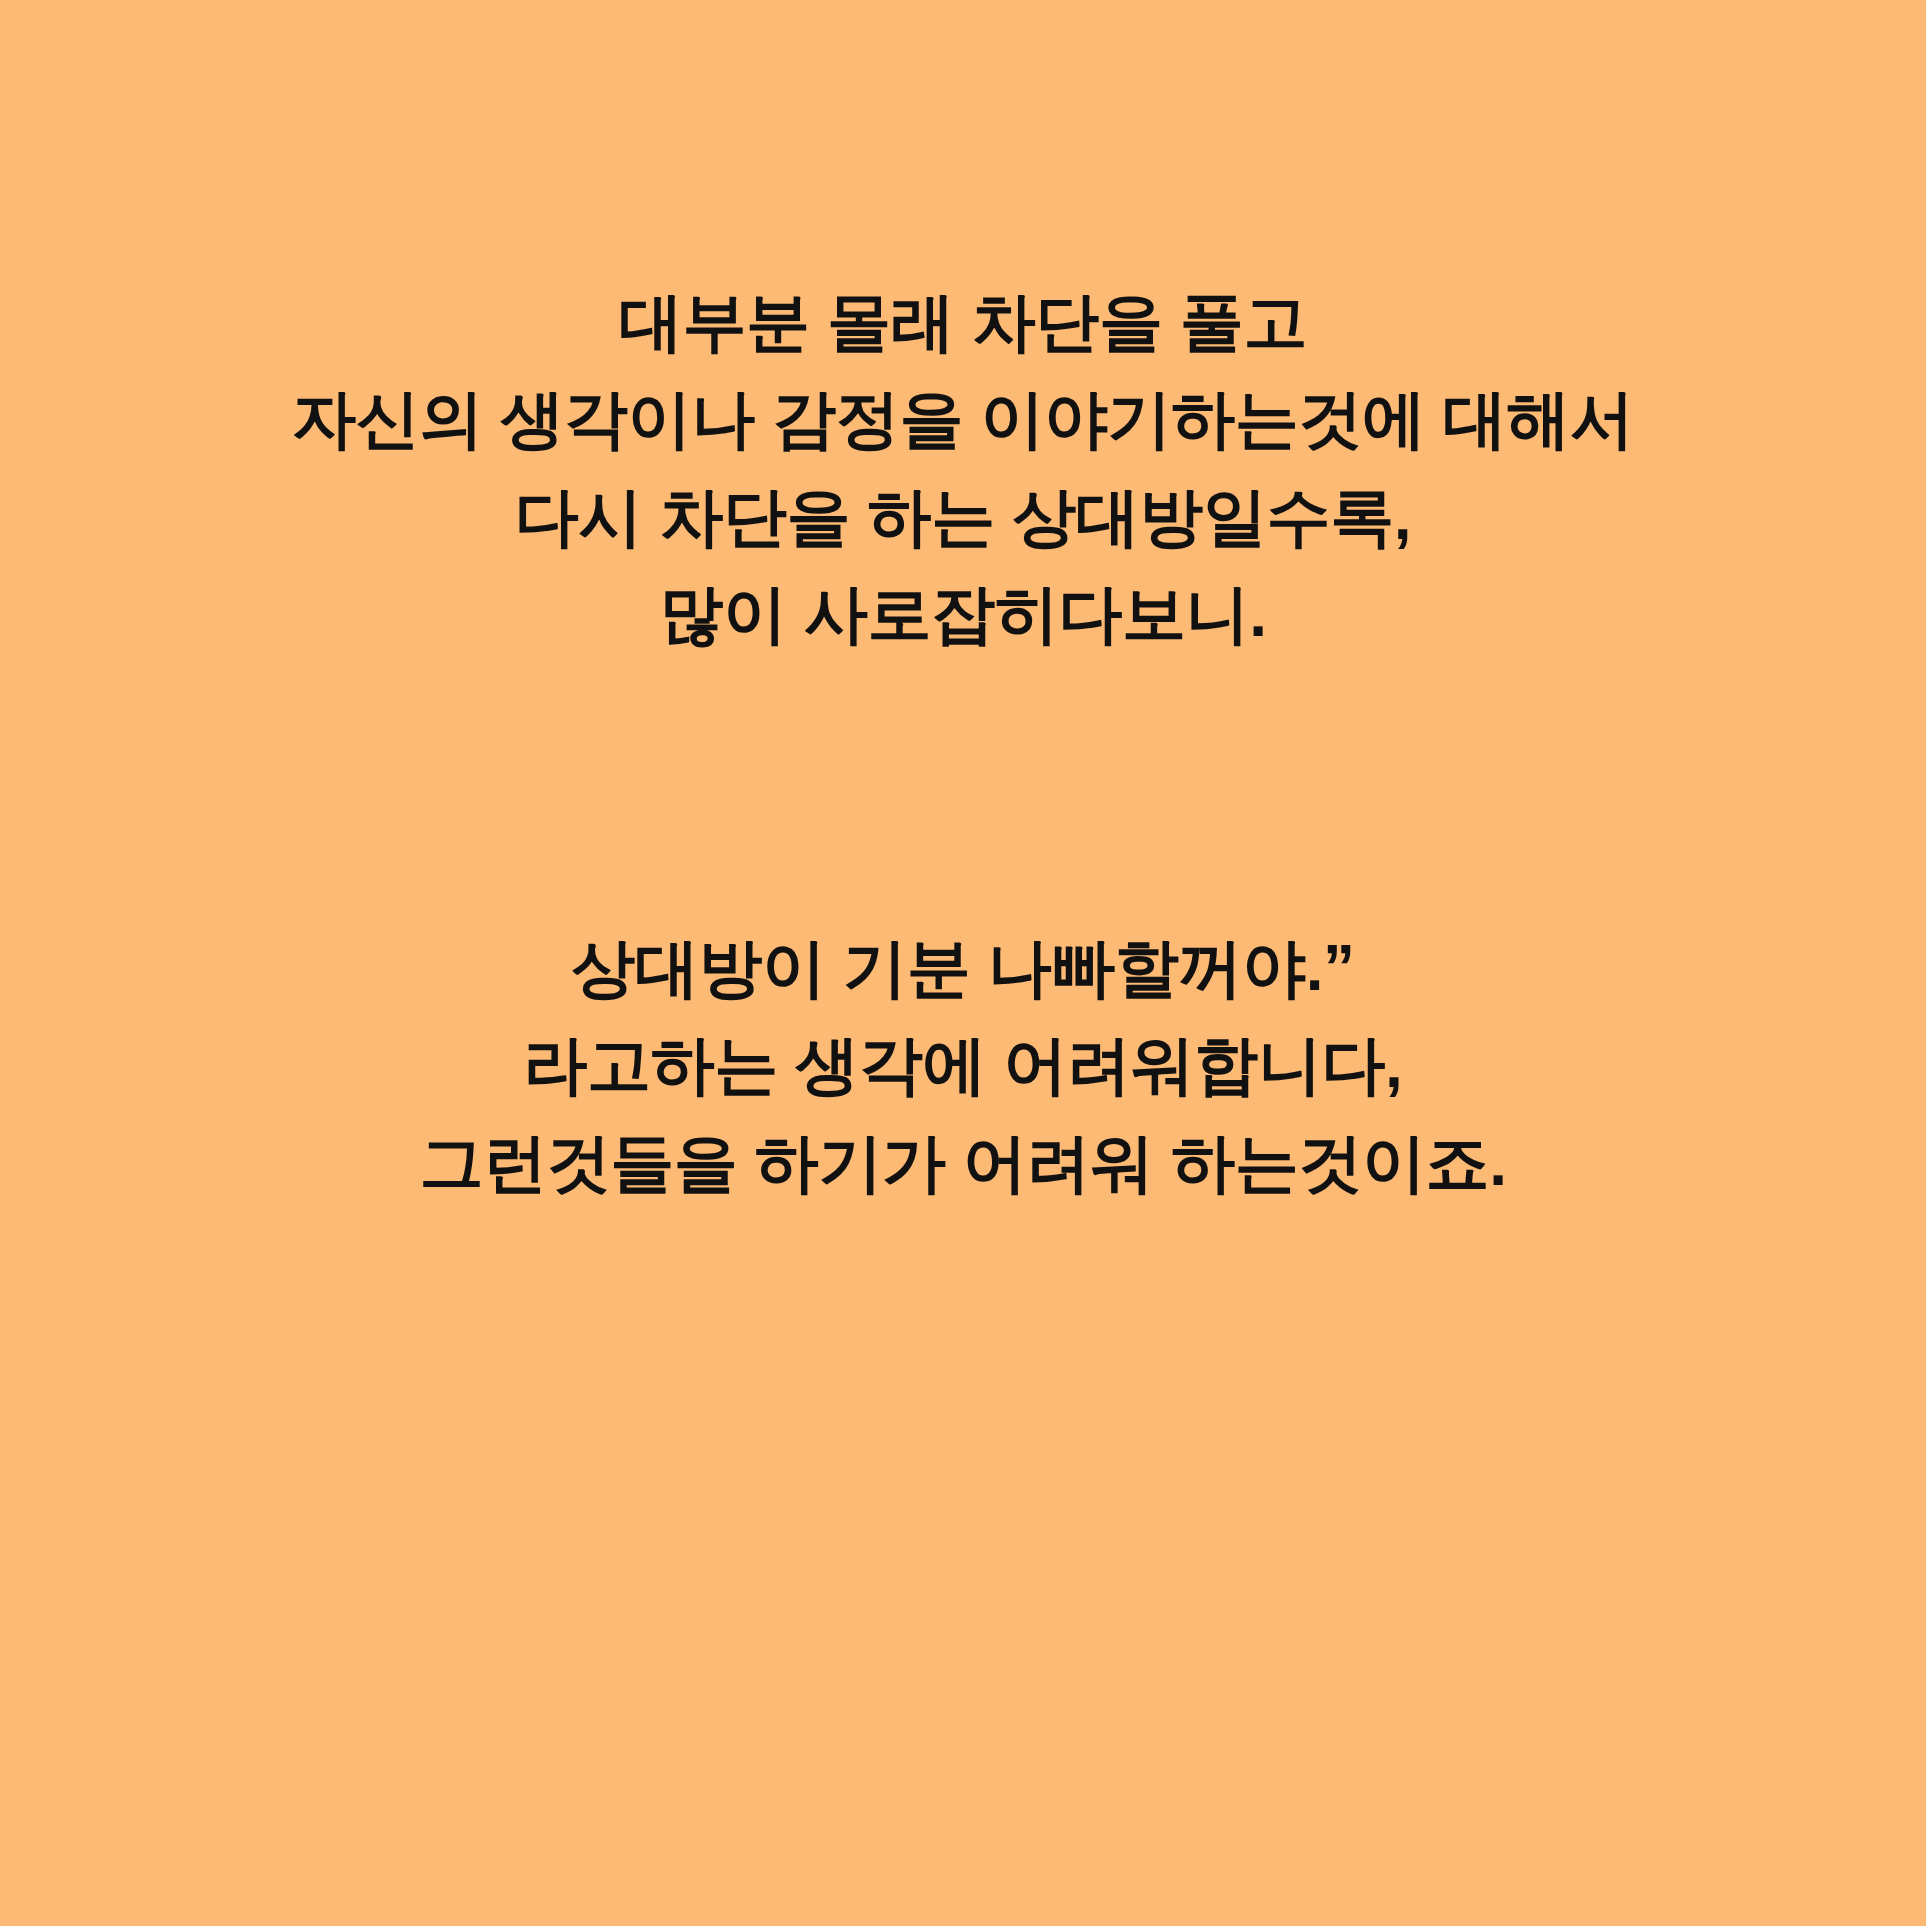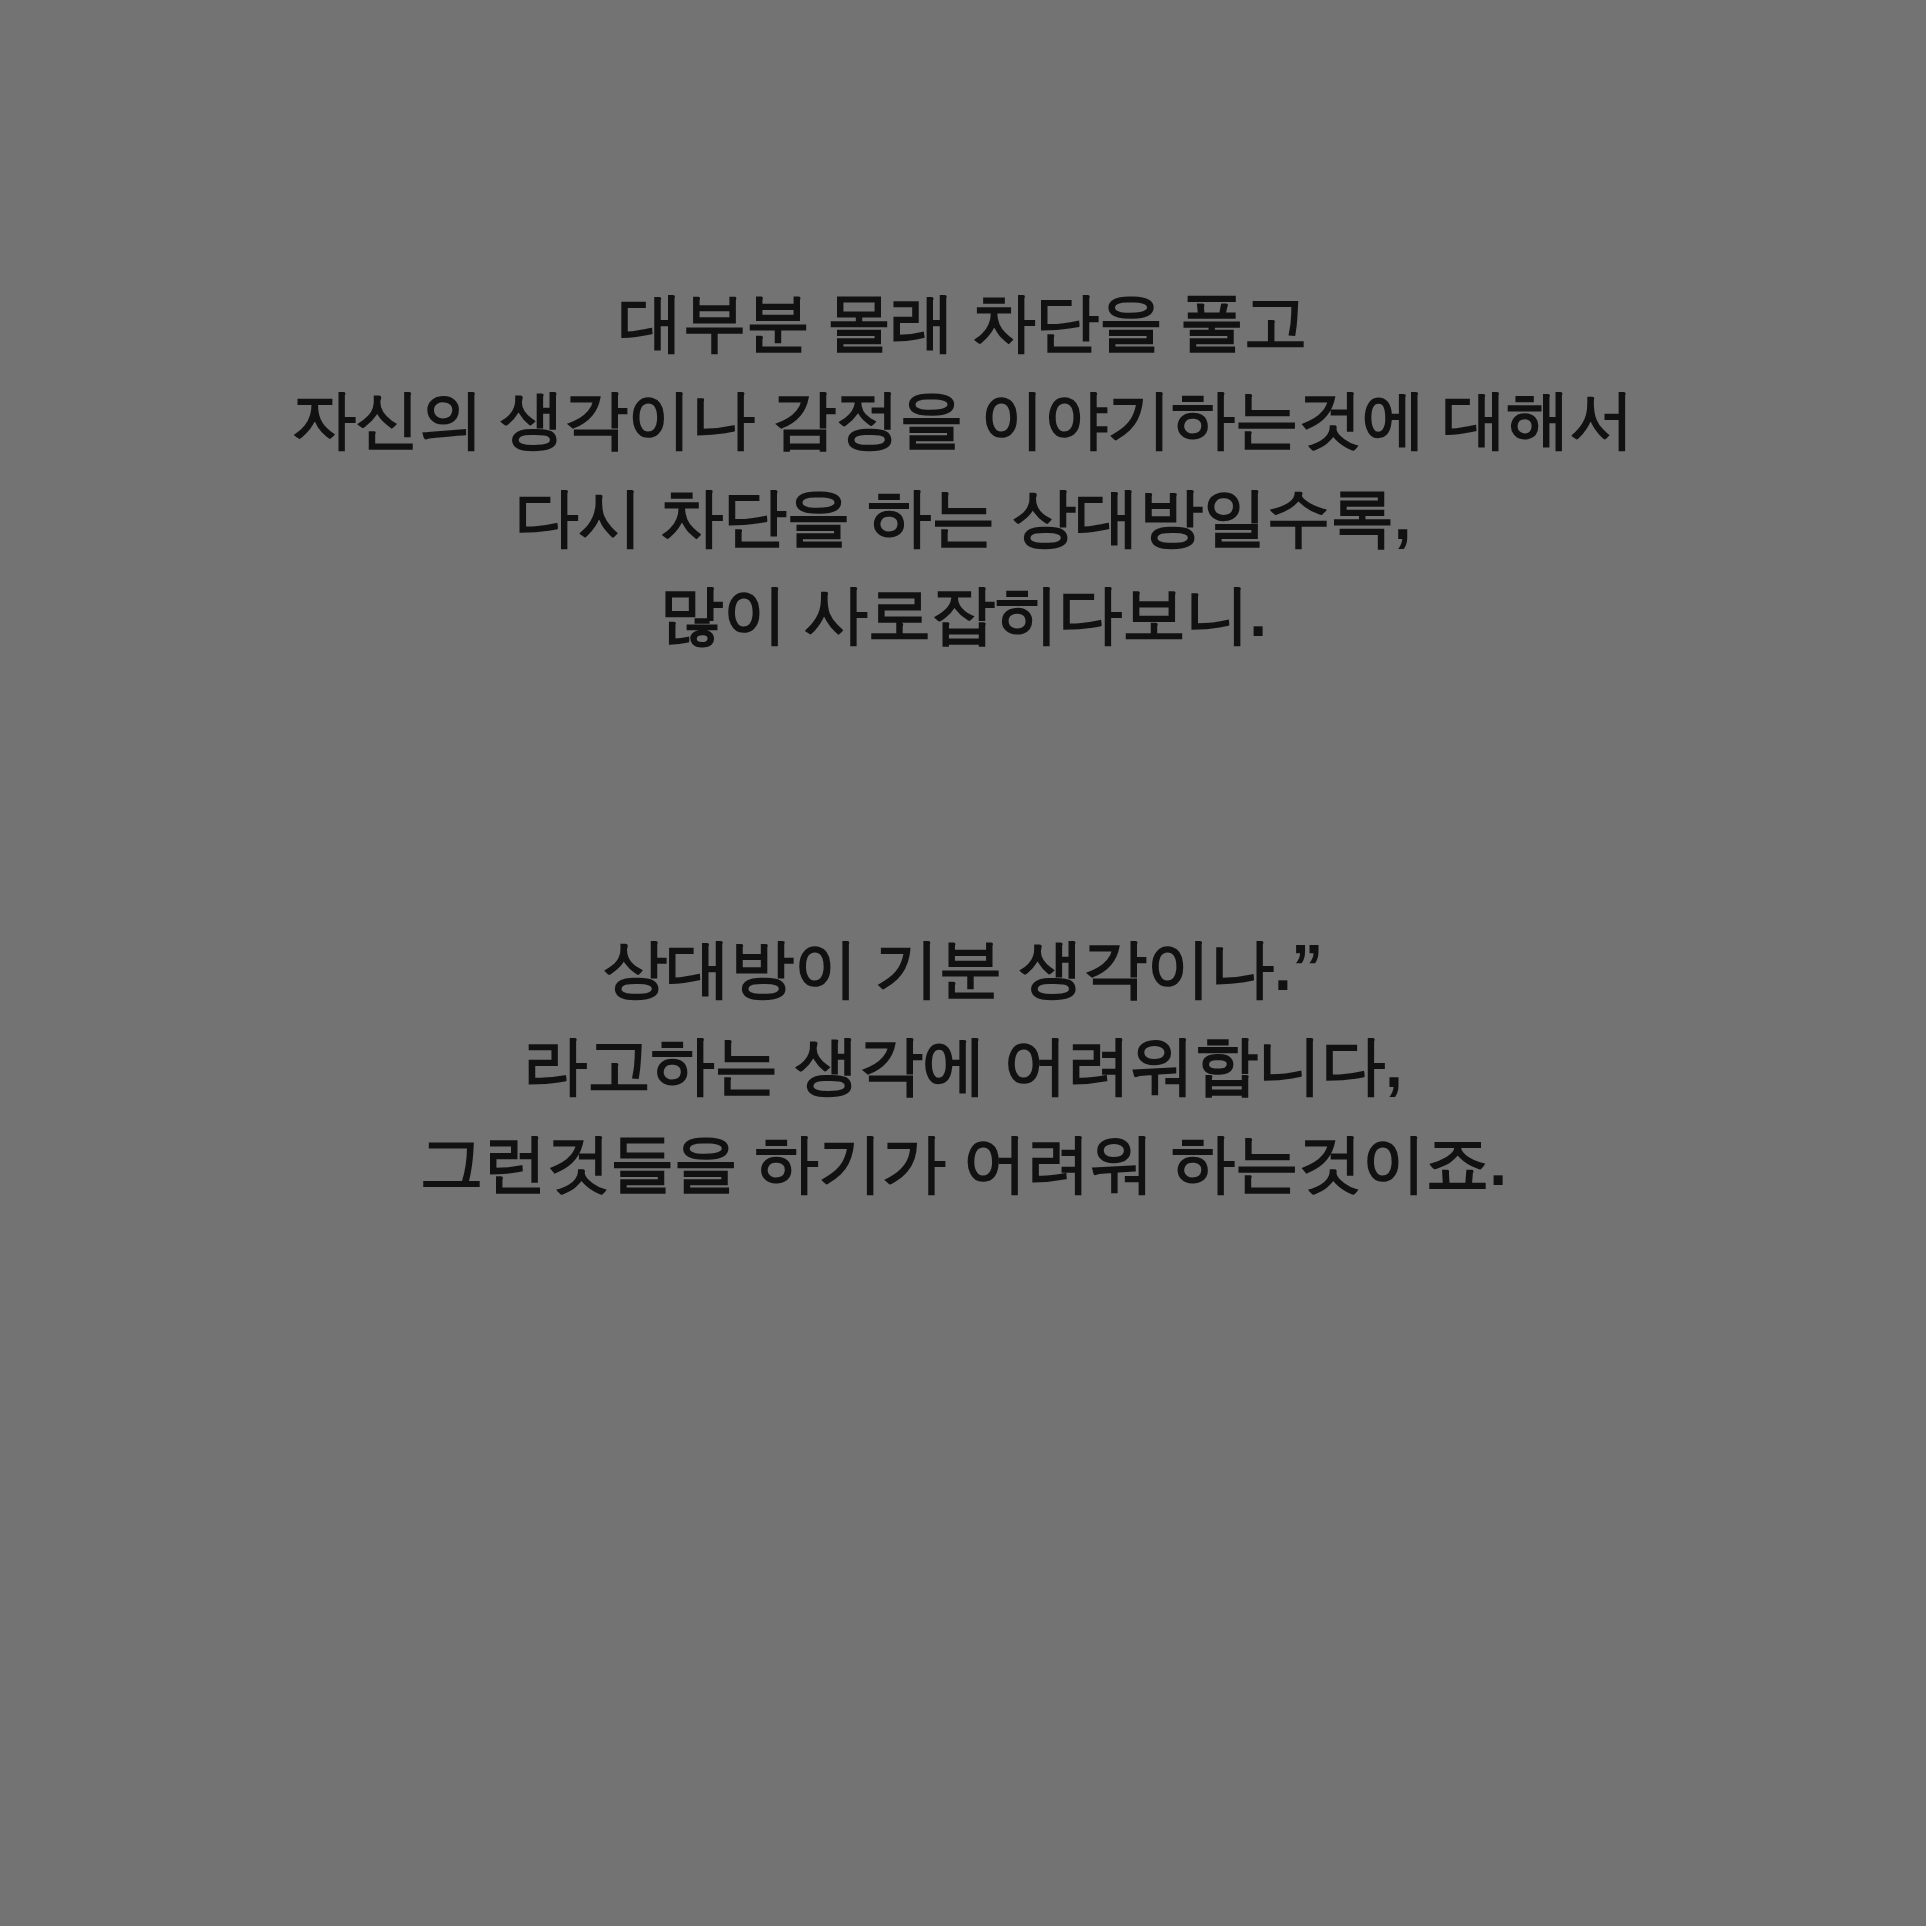"대부분 몰래 차단을 풀고" .card { background: #737373 -> #fdba74 }
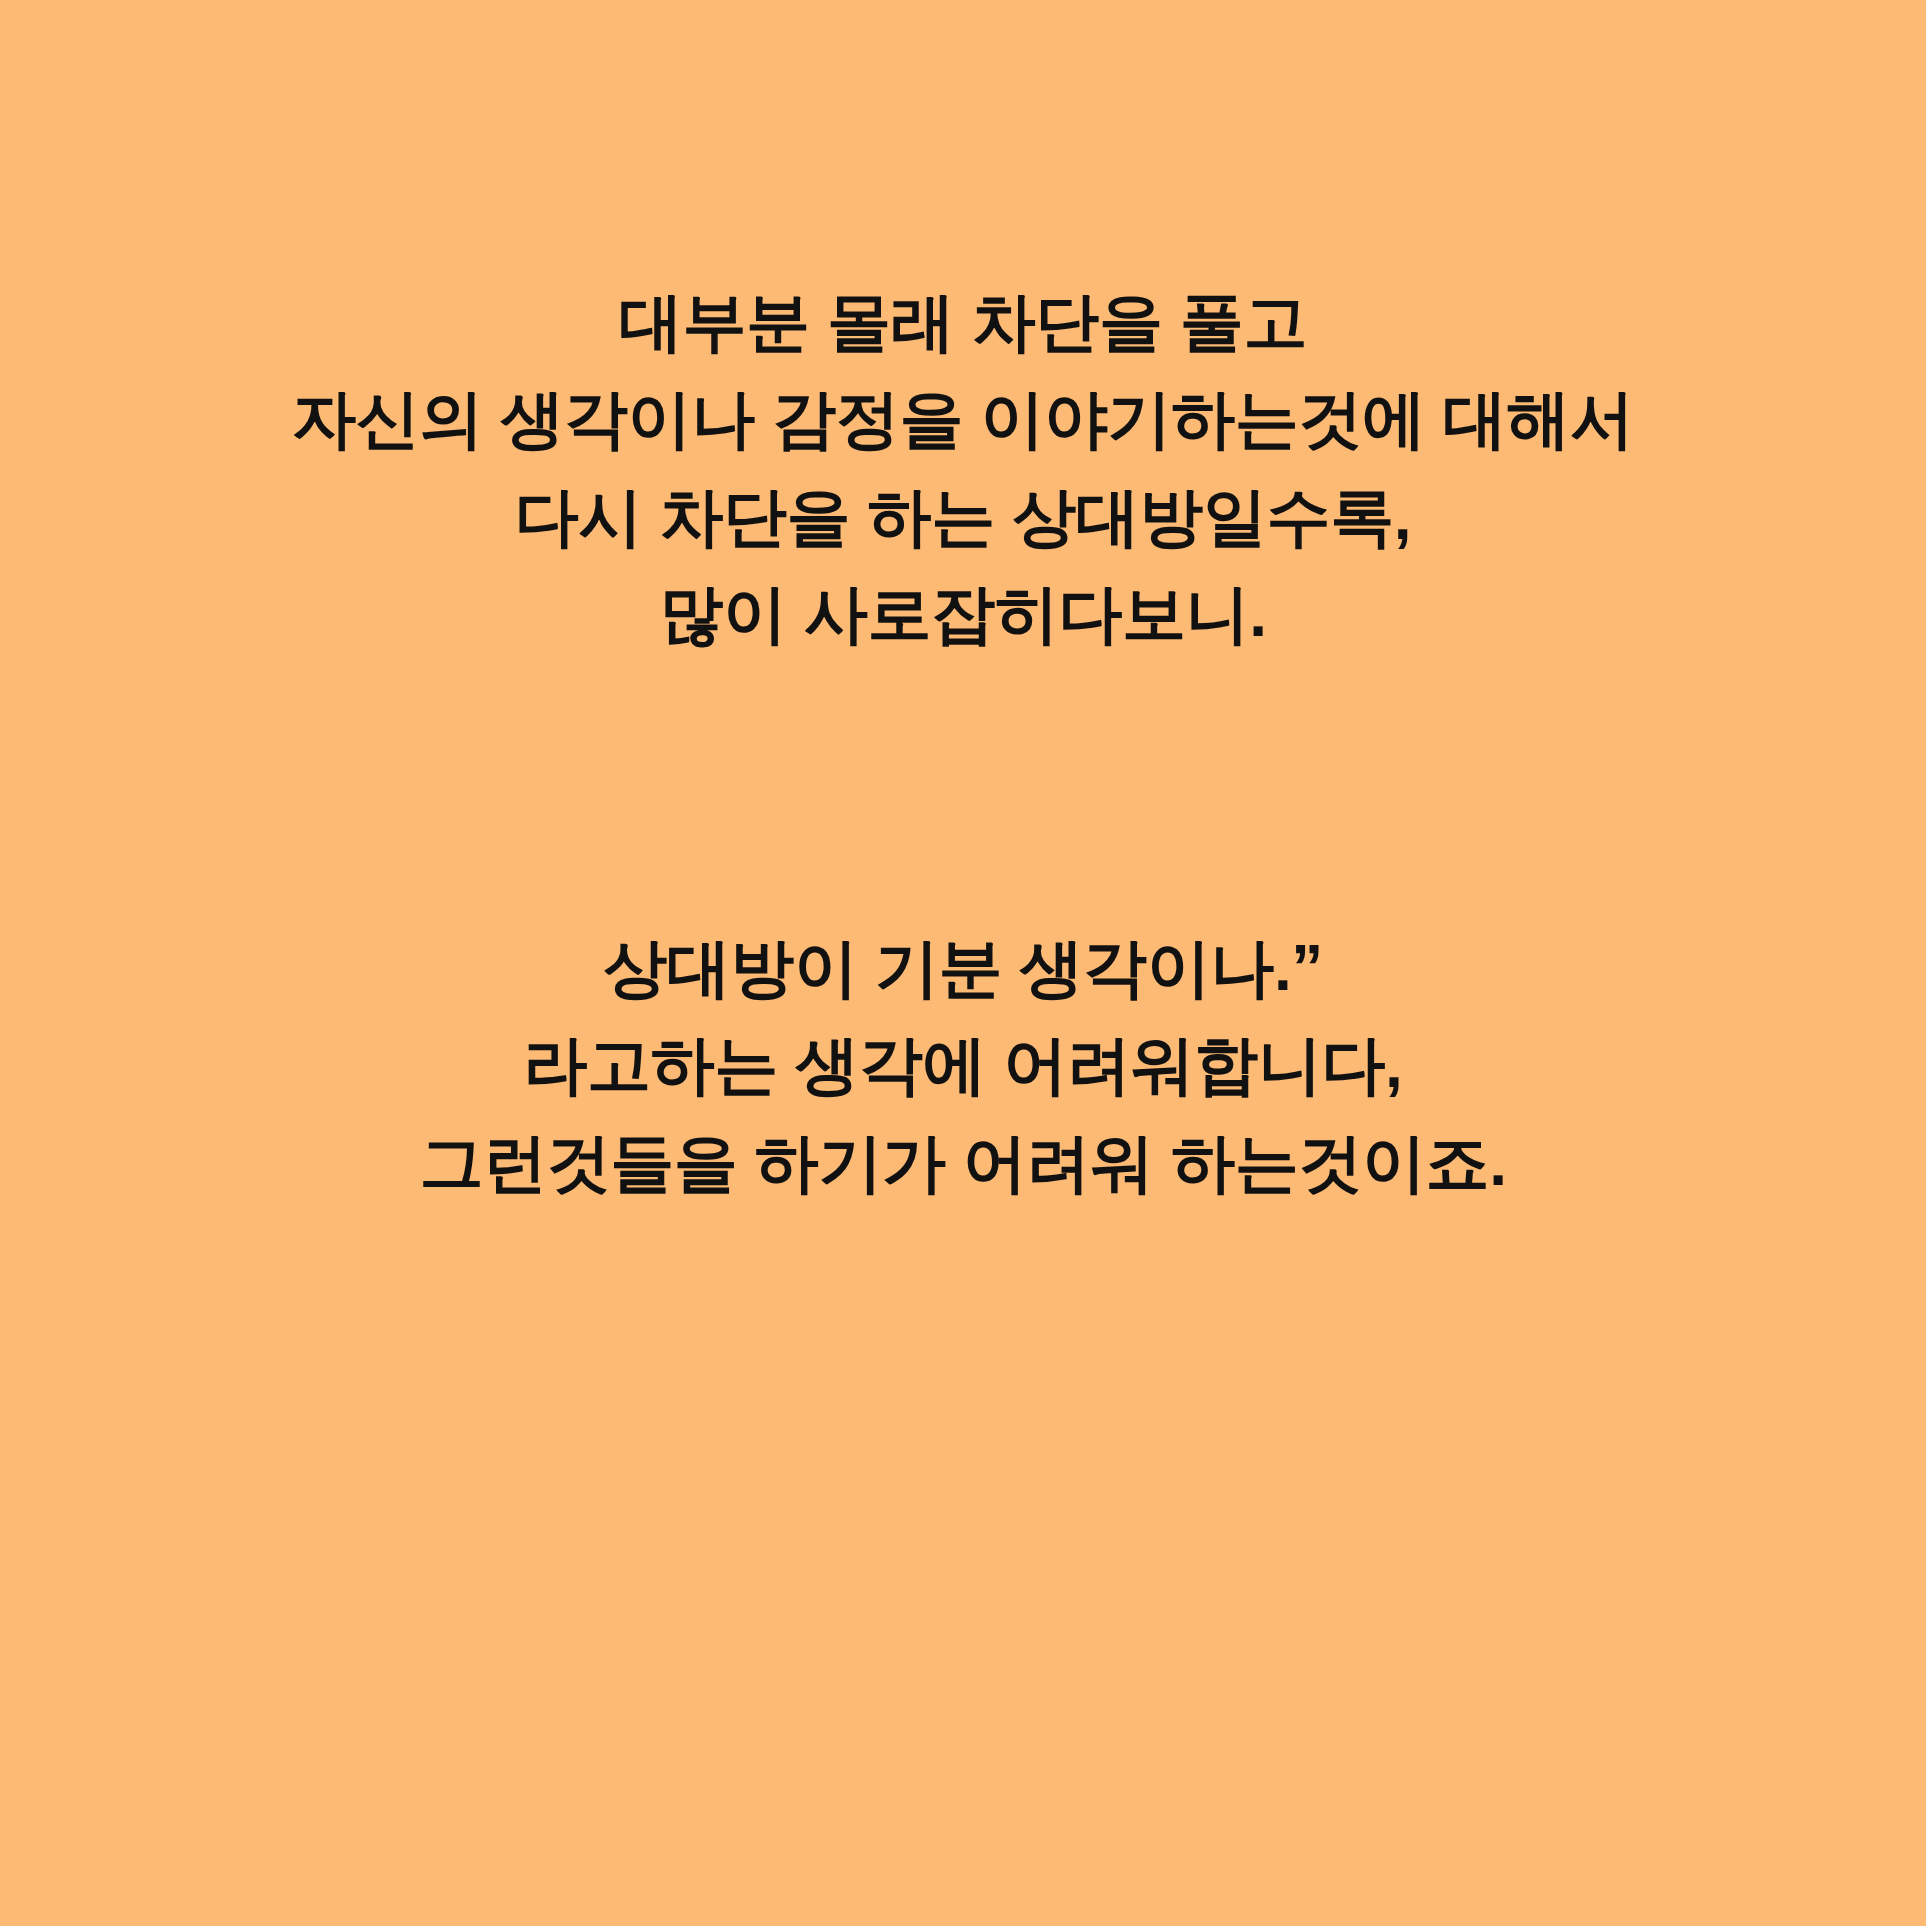"상대방이 기분 생각이나.”" span.line { text: 생각이나 -> 나빠할꺼야 }
